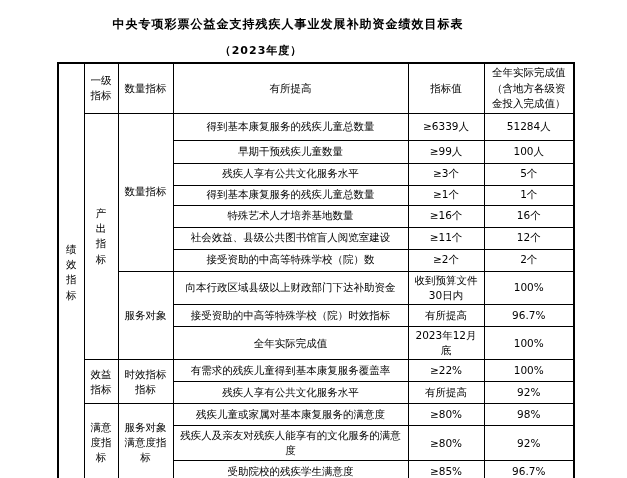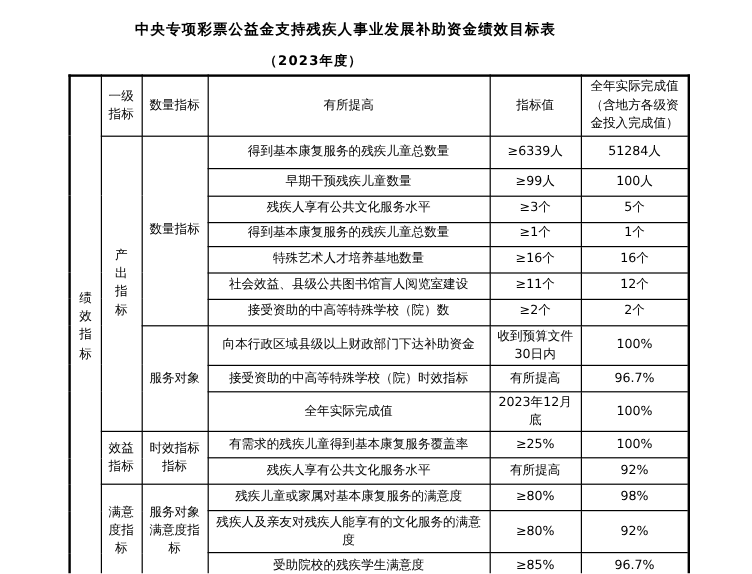"≥25%" td.center { text: 25% -> 22% }
